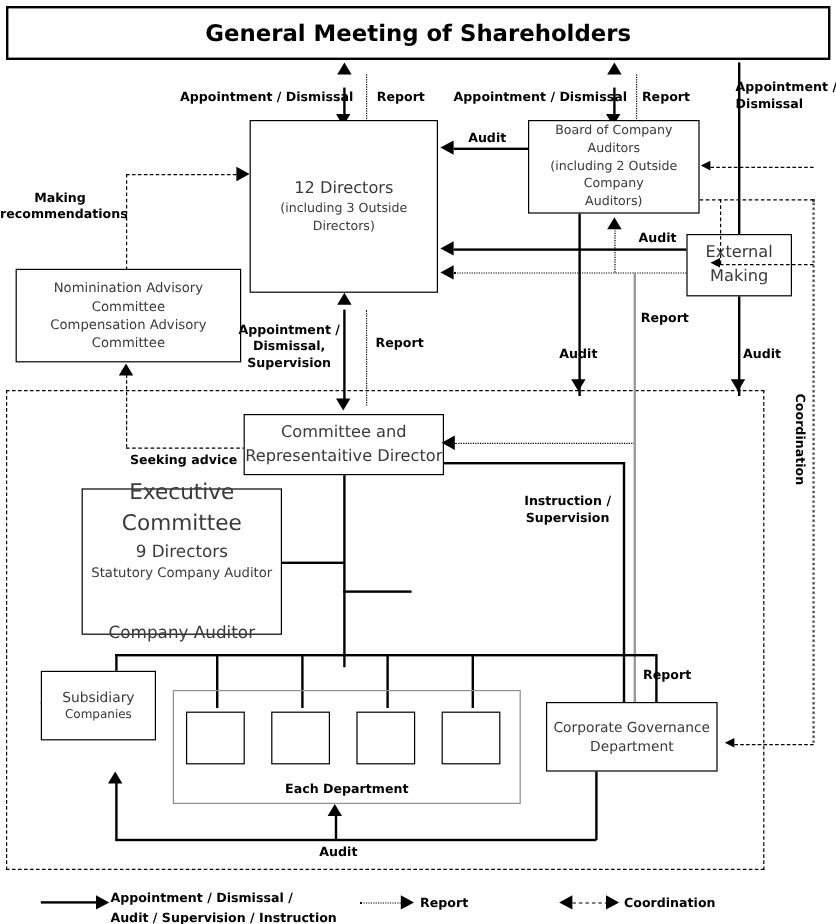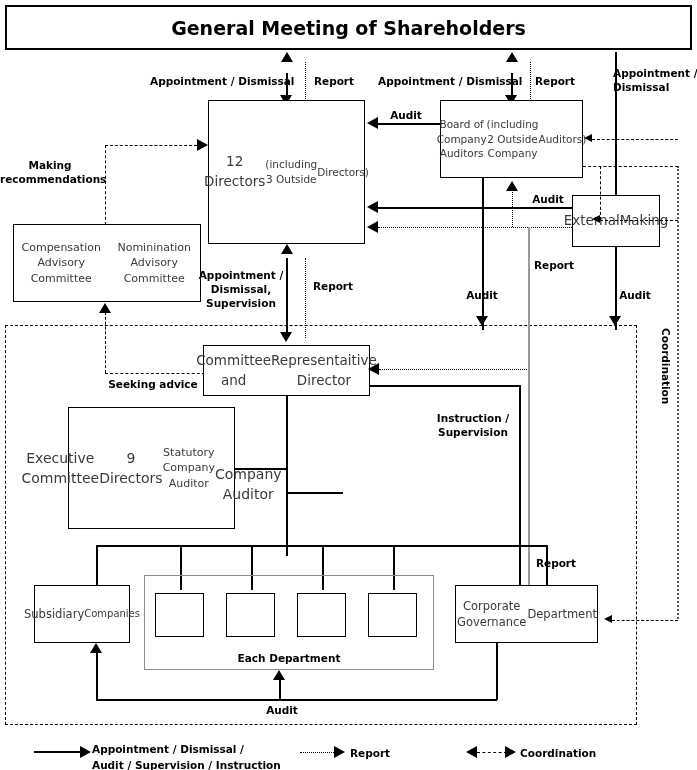"Board of Company Auditors" .box { flex-direction: row -> column }
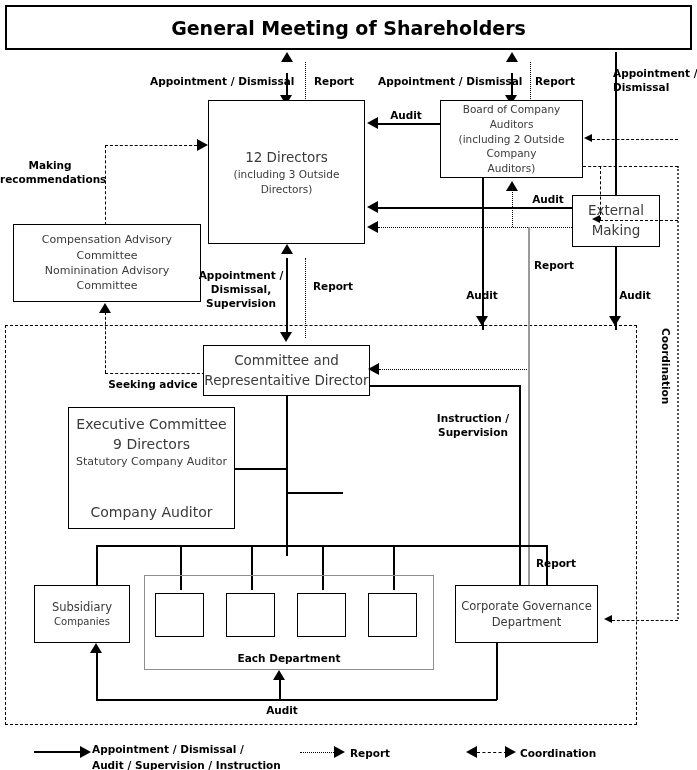"Compensation Advisory Committee" div.l3 { order: before "Nominination Advisory Committee" -> after "Nominination Advisory Committee" }
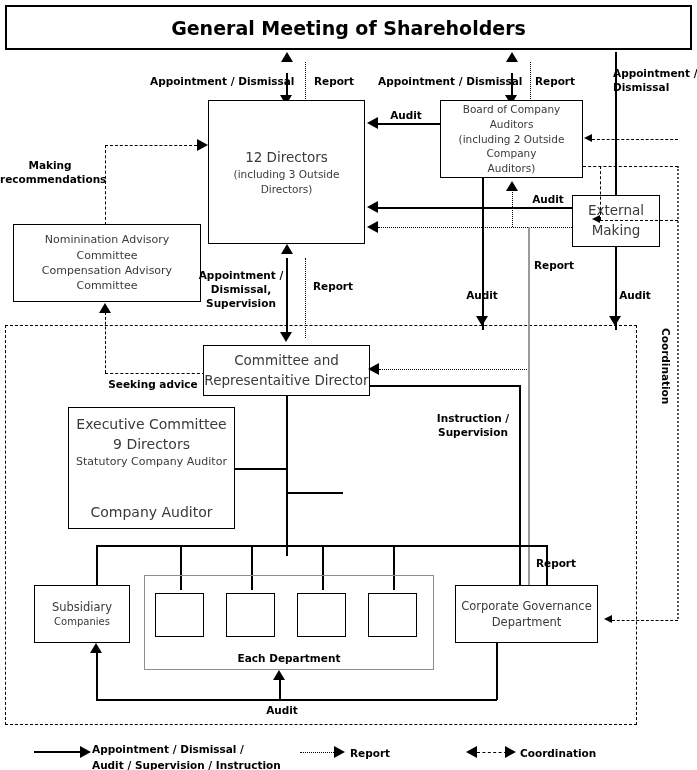"Executive Committee" div.l1 { font-size: 14px -> 18px }
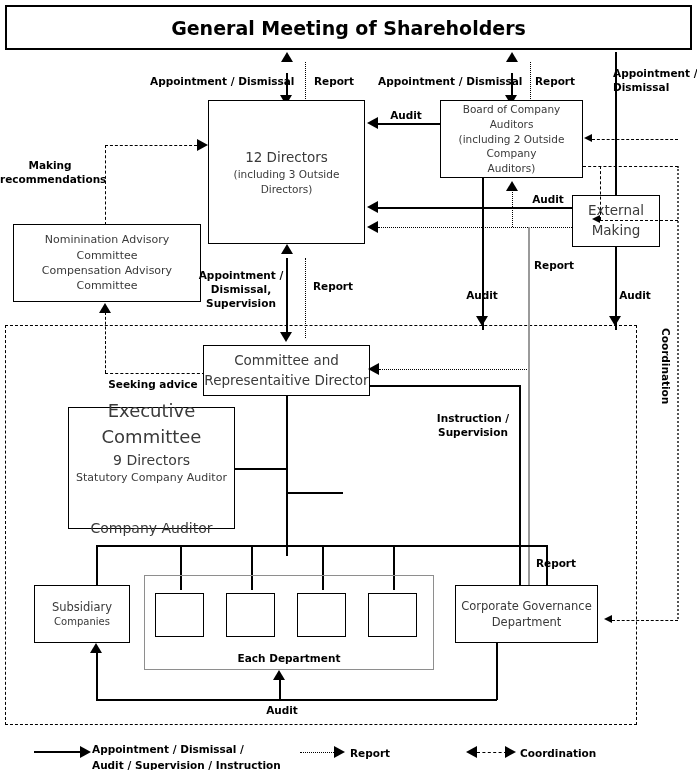"Subsidiary" div.box { top: 585px -> 559px }
